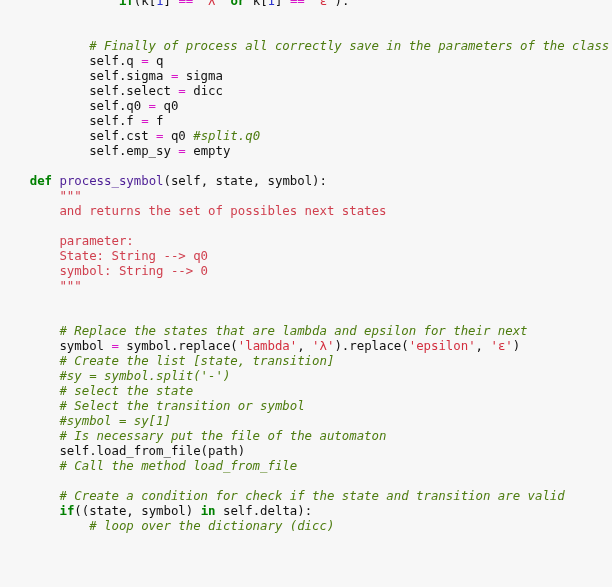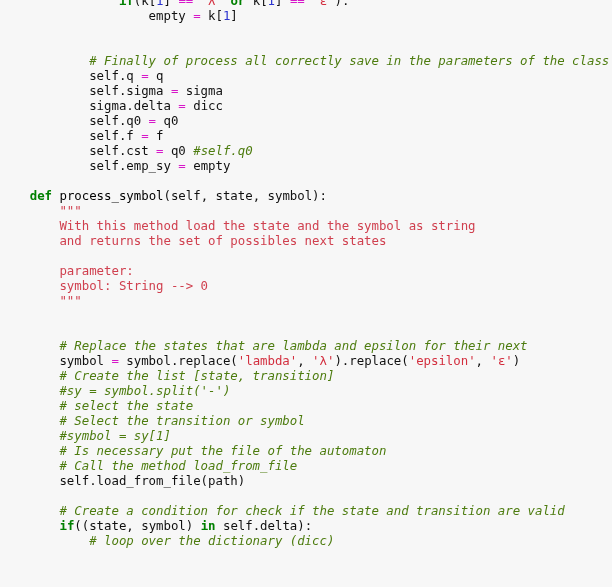"empty = k[1]" div.code-line { html: <div><span> empty </span><span>=</span><span> k[</span><span>1</span><span>]</span></div> -> none }
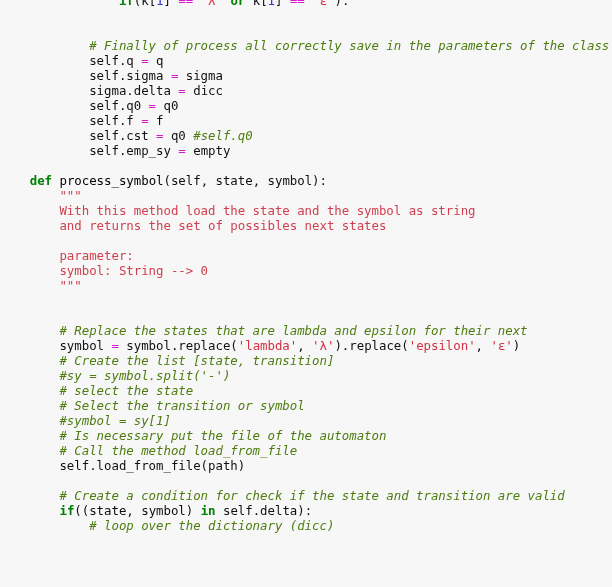"sigma.delta" span.tok { text: sigma.delta -> self.select }
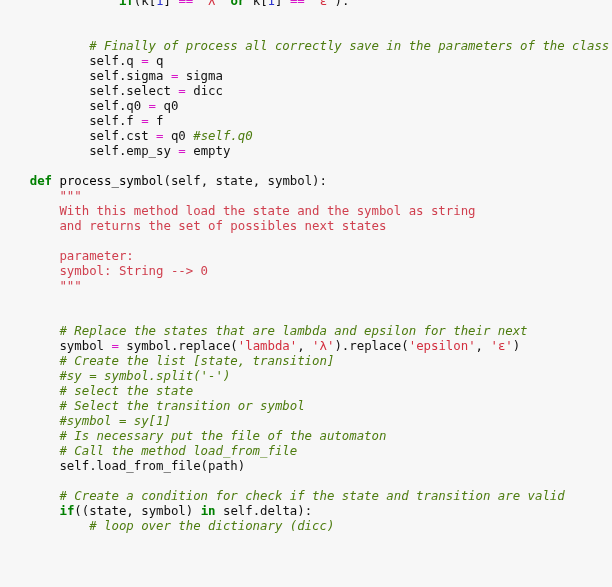"#self.q0" span.tok { text: self.q0 -> split.q0 }
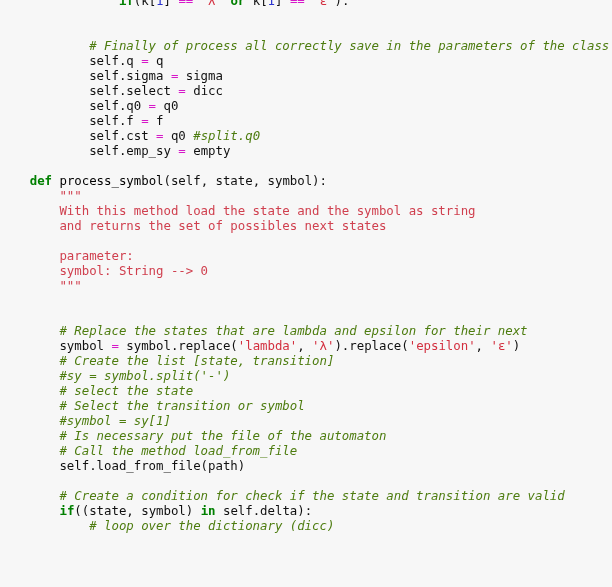"process_symbol" .t-func { color: #000000 -> #4c1d95 }
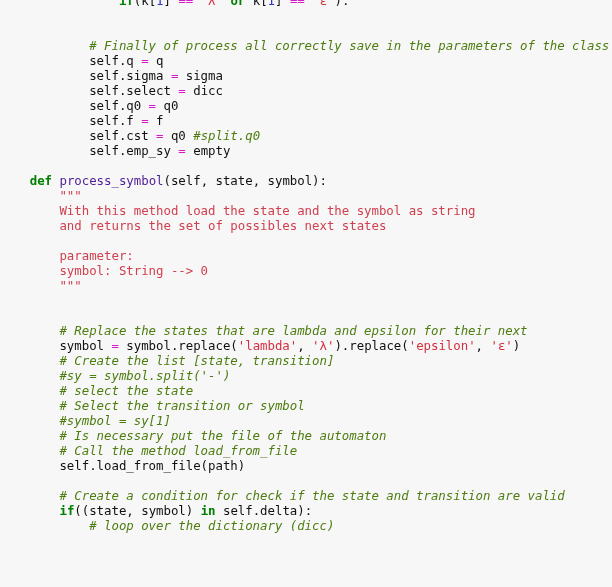"With this method load the" div.code-line { html: <div><span> With this method load the state and the symbol as string</span></div> -> none }
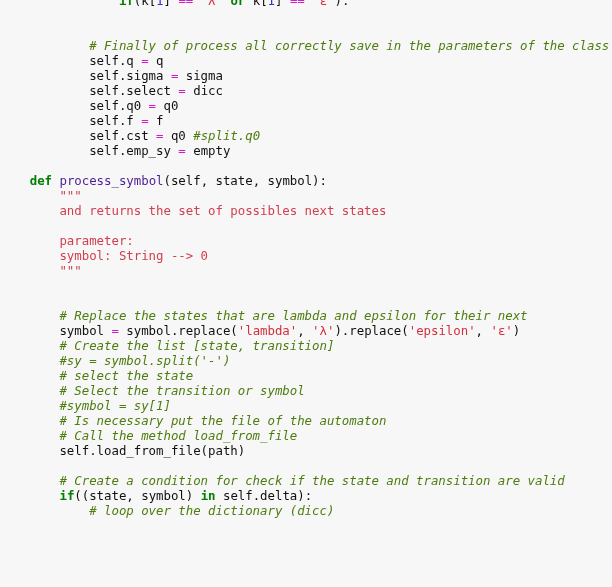"State: String --> q0" div.code-line { html: none -> <div><span> State: String --&gt; q0</span></div> }
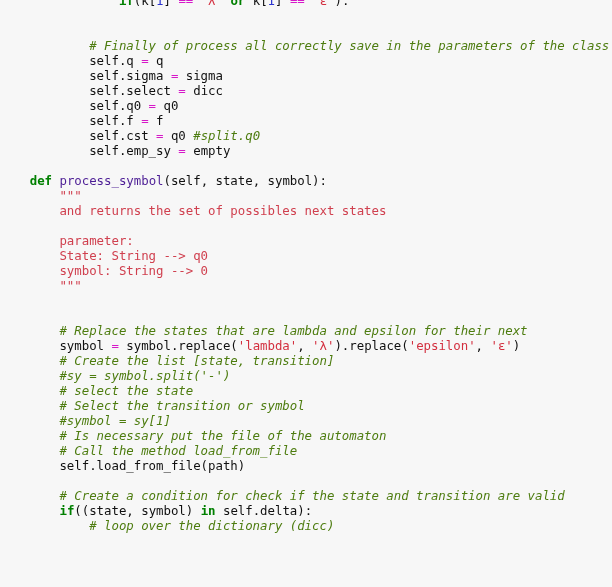"# Call the method load_from_file" div.code-line { order: before "self.load_from_file(path)" -> after "self.load_from_file(path)" }
